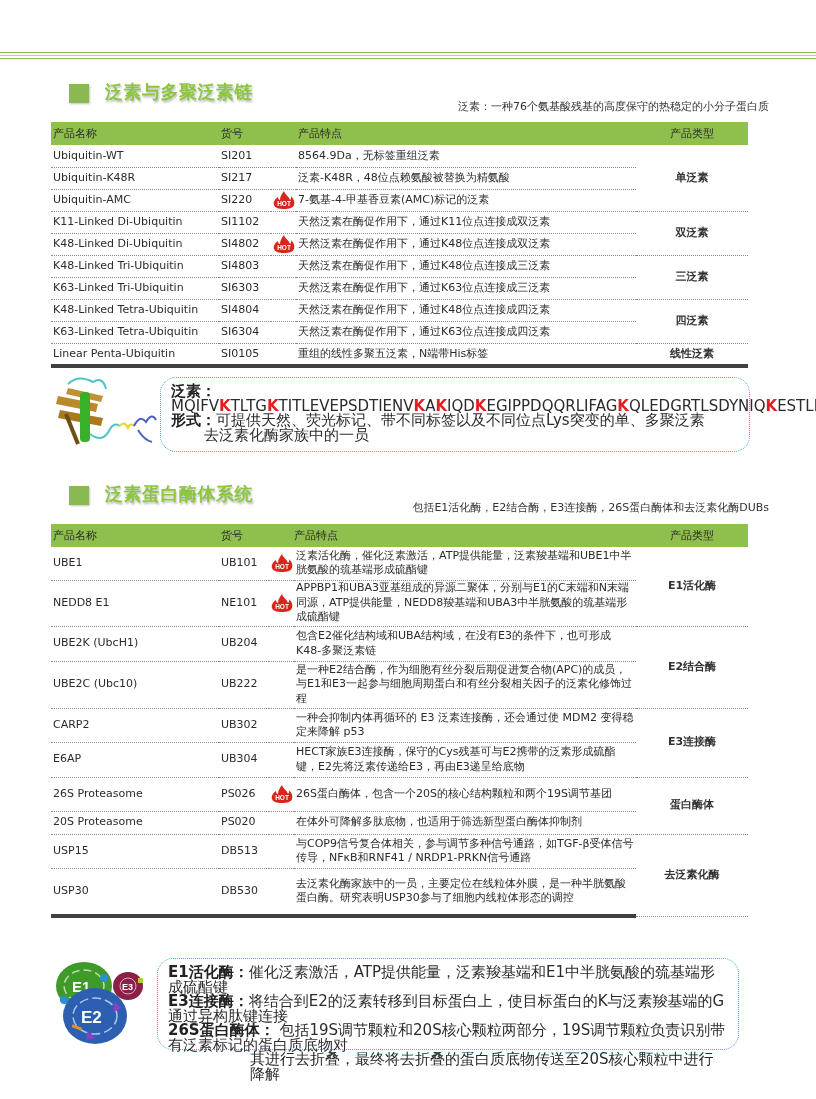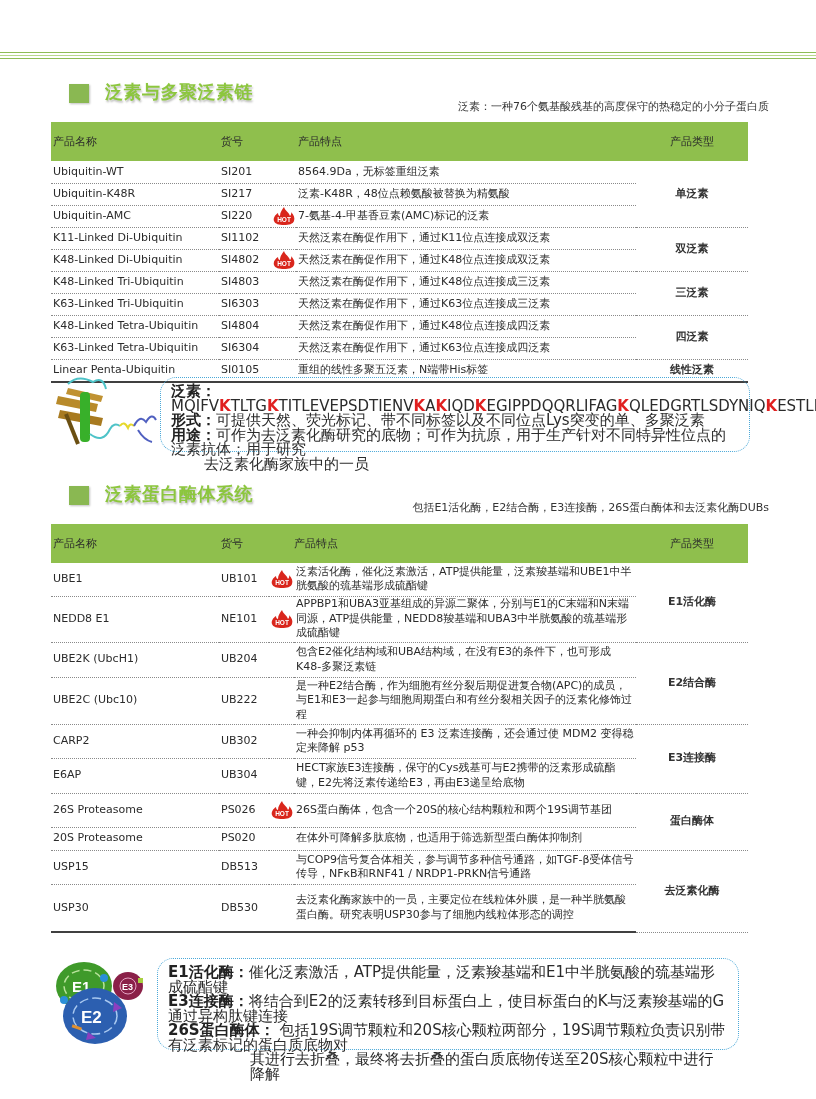"产品名称" table.prod th { padding: 12px 2px -> 4px 2px }
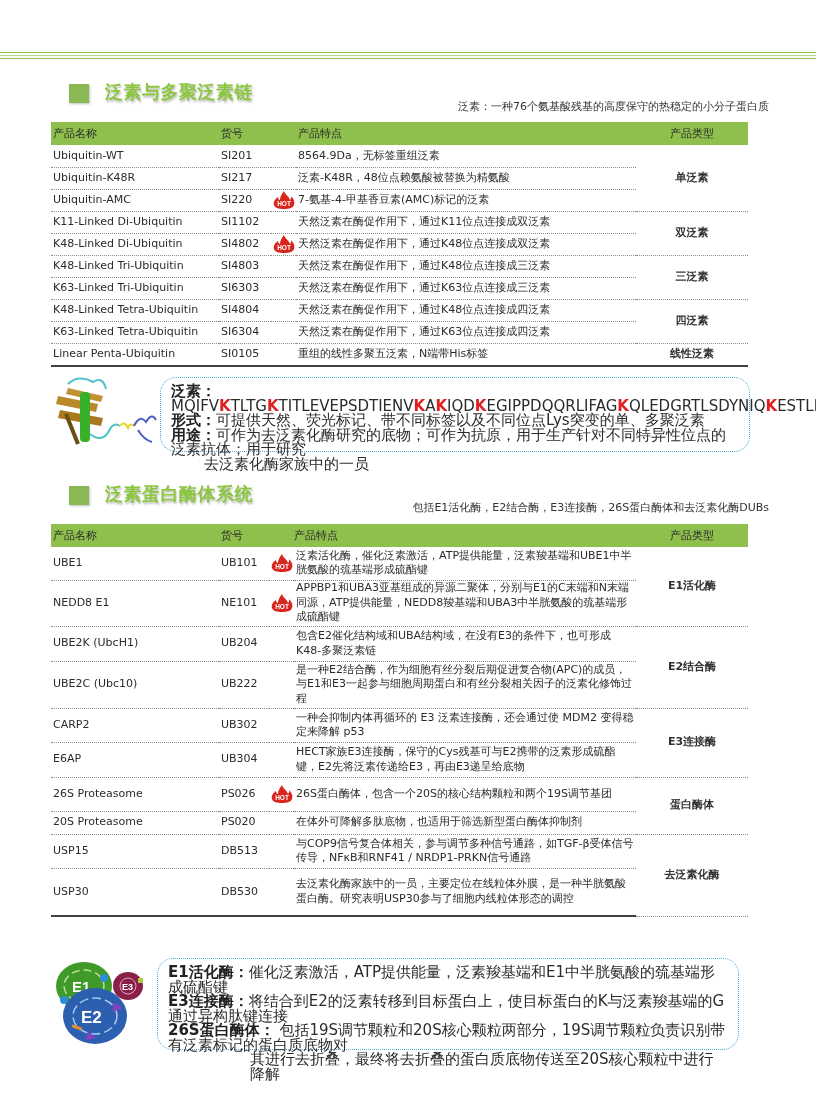"Linear Penta-Ubiquitin" table.prod tr.last td { border-bottom: 2px solid #404040 -> 4px solid #404040 }
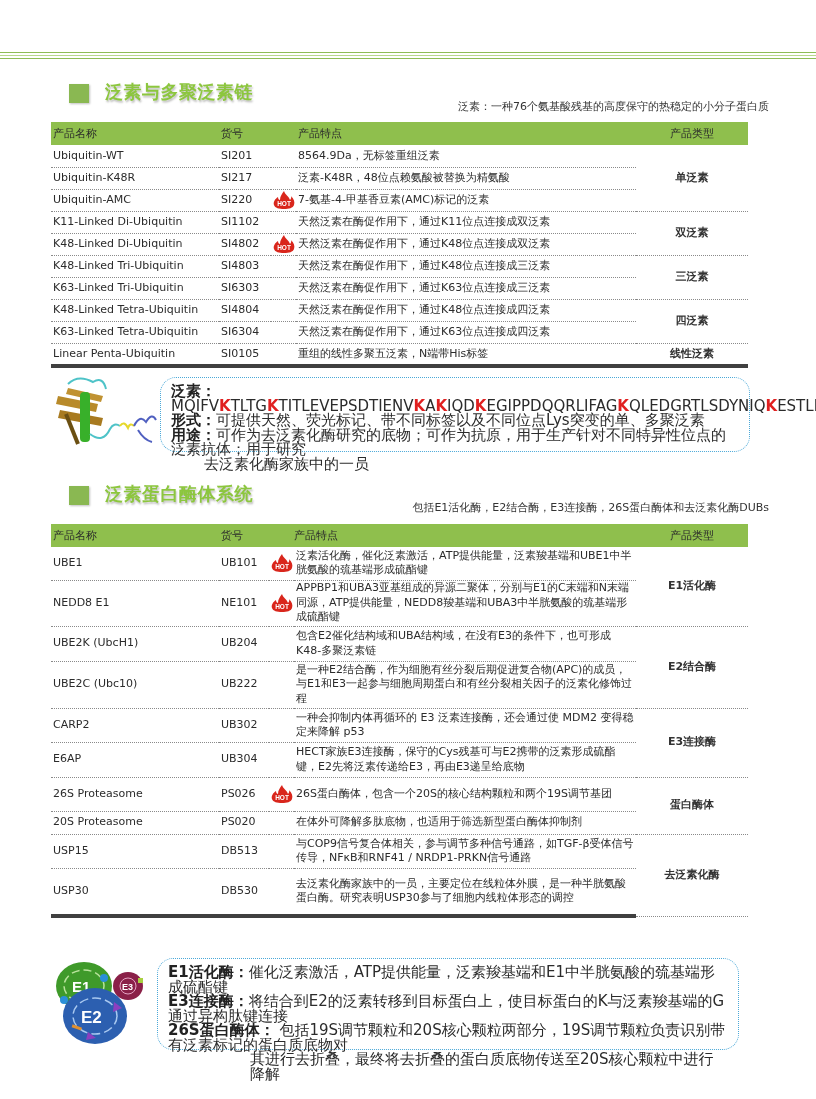"用途：可作为去泛素化酶研究的底物；可作为抗原，用于生产针对不同特异性位点的泛素抗" div { html: <div> <b>用途：</b><span>可作为去泛素化酶研究的底物；可作为抗原，用于生产针对不同特异性位点的泛素抗体；用于研究</span> </div> -> none }
